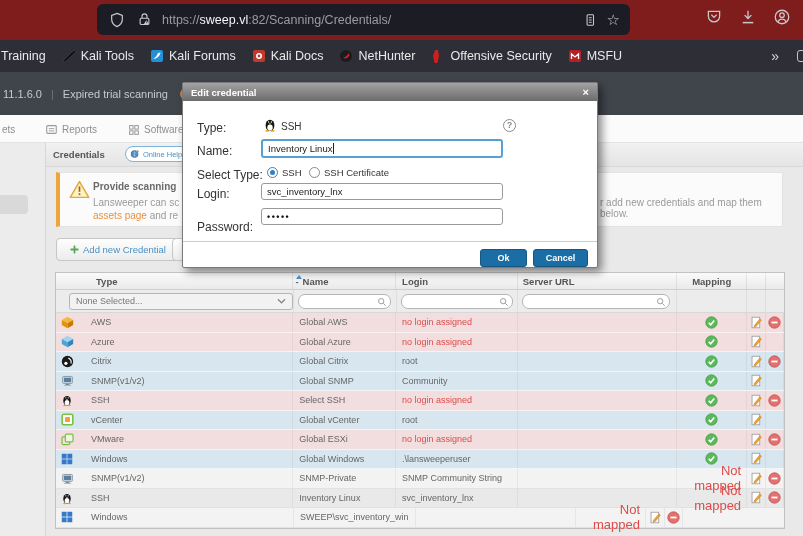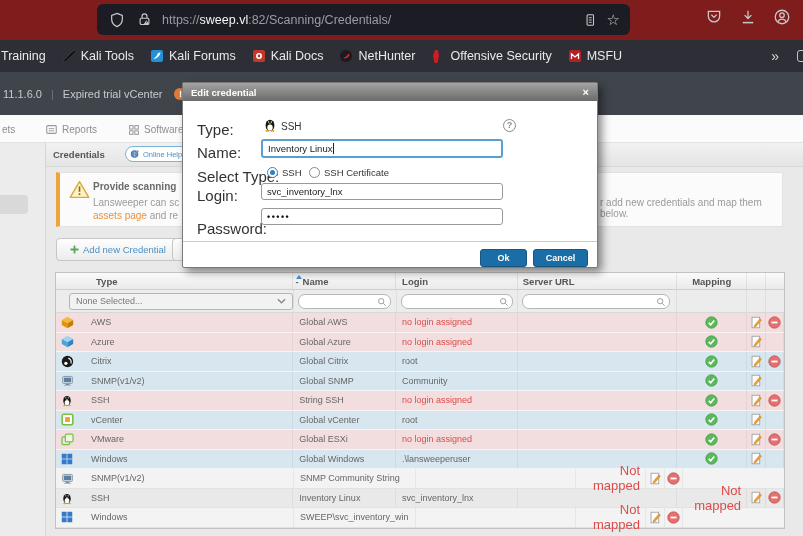"Expired trial vCenter" span { text: vCenter -> scanning }
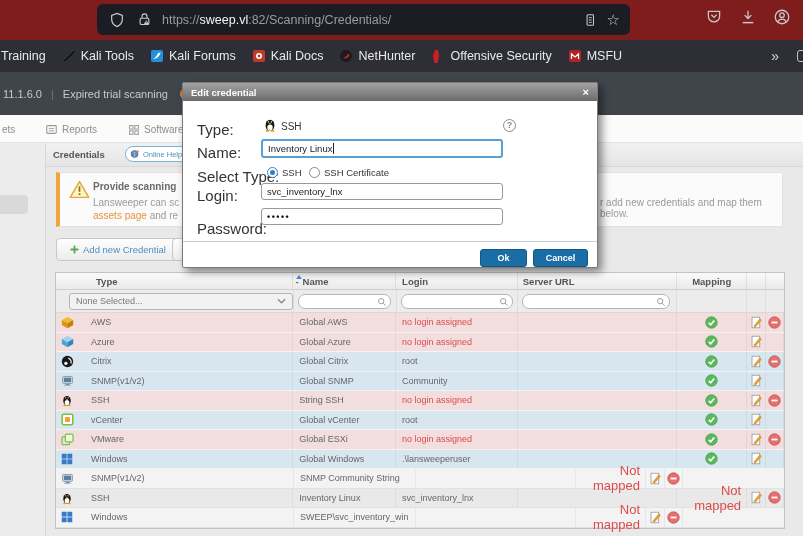"Type:" .mlabel { font-size: 15px -> 12px }
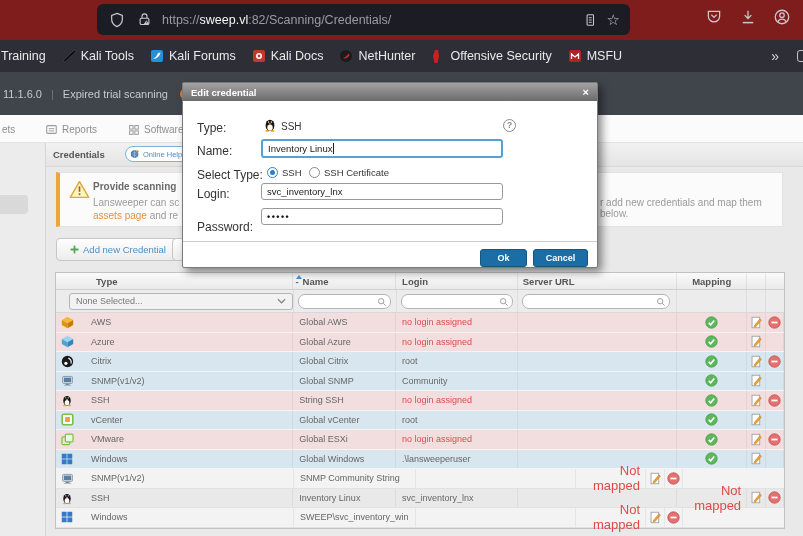"String SSH" span { text: String -> Select }
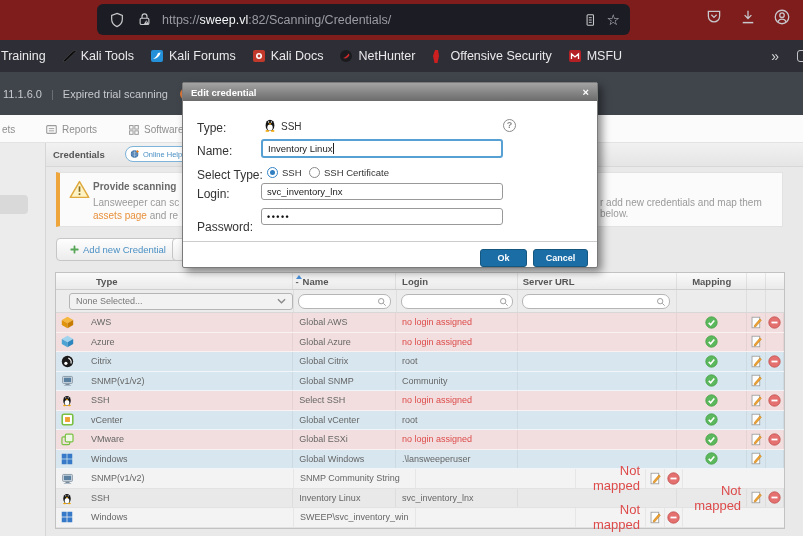"SNMP-Private" div.c-name { html: none -> <div> <span>SNMP-Private</span> </div> }
